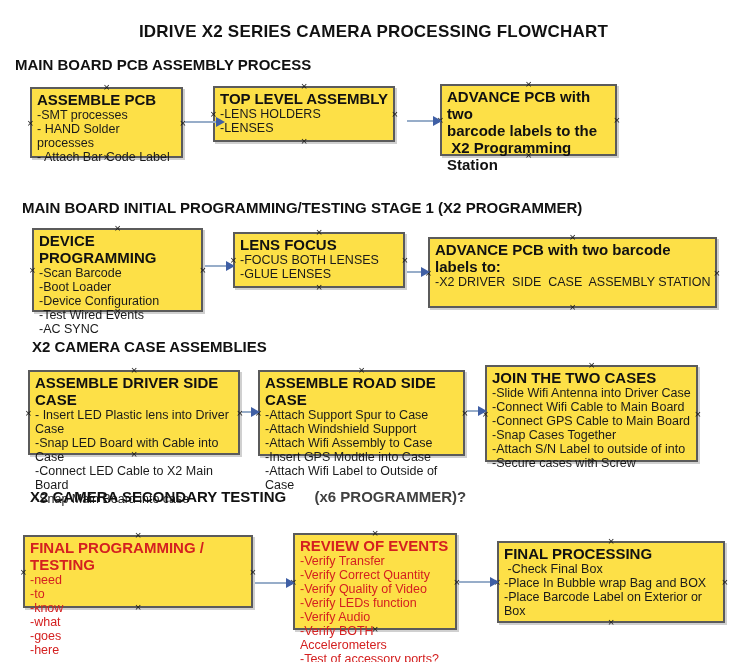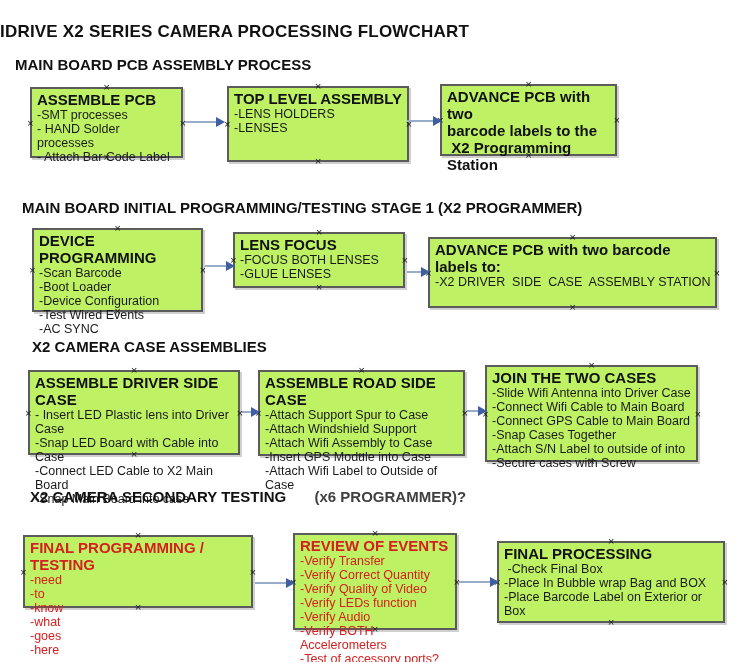"IDRIVE X2 SERIES CAMERA PROCESSING" .page-title { text-align: none -> center }
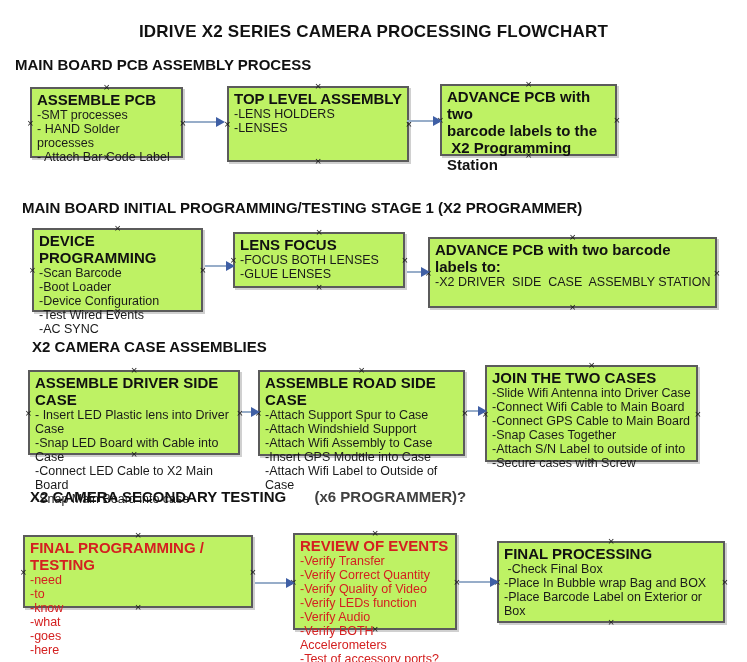"ASSEMBLE PCB" .box { background: #bef264 -> #fde047 }
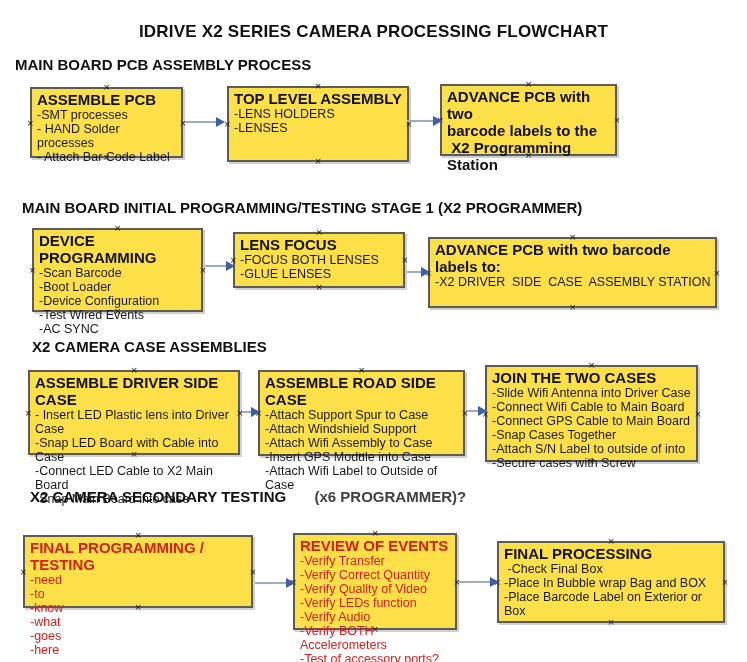"TOP LEVEL ASSEMBLY" div.box { height: 76px -> 56px; left: 227px -> 213px }
